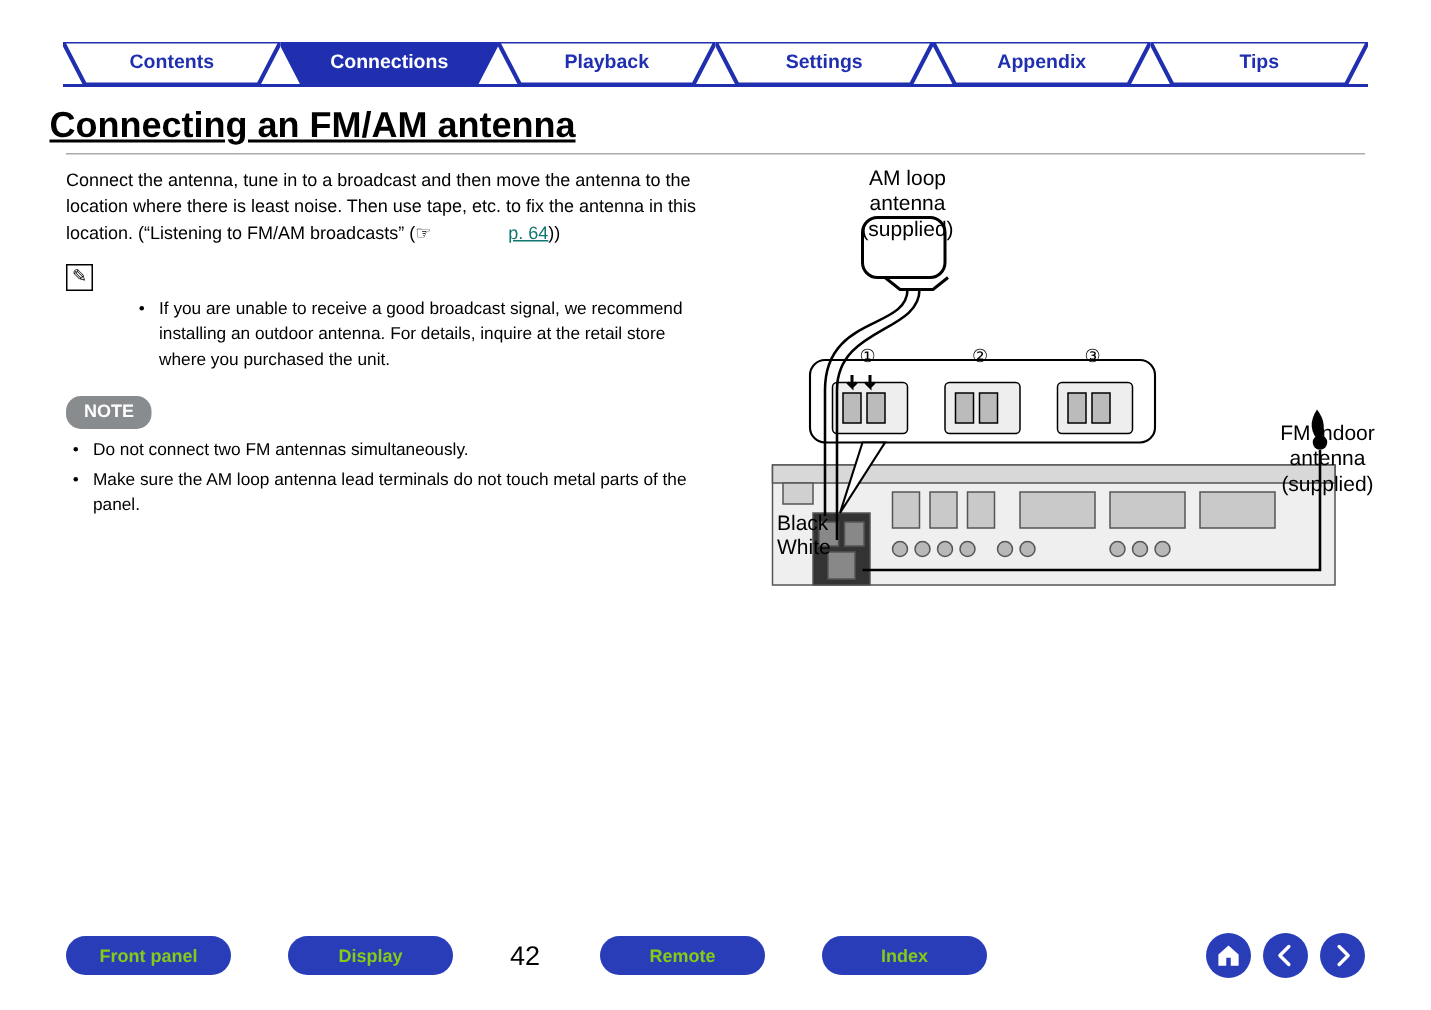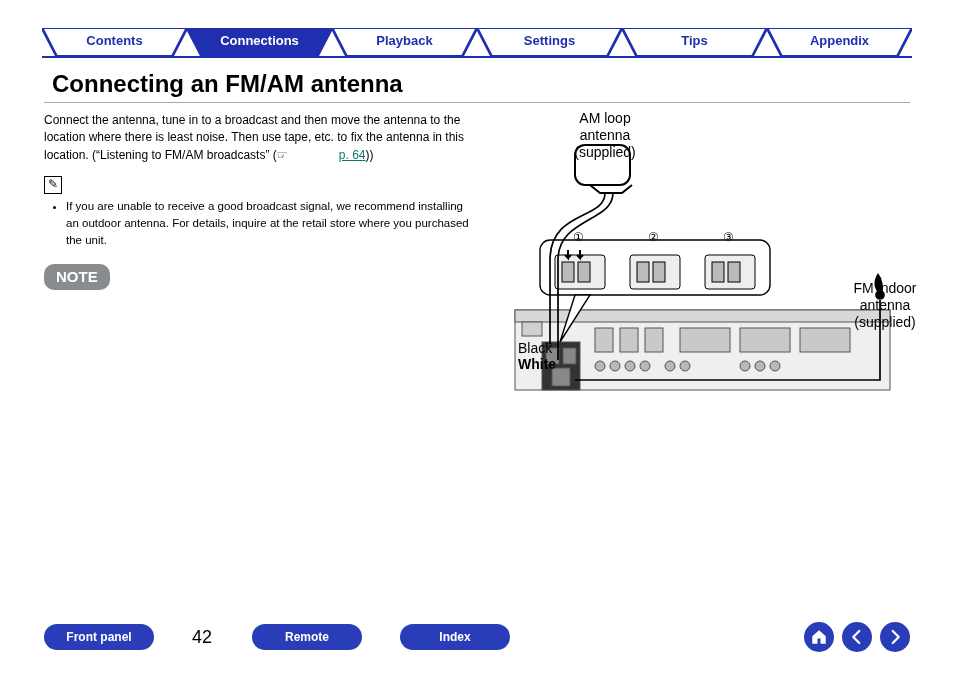"Tips" div.tab { order: before "Appendix" -> after "Appendix" }
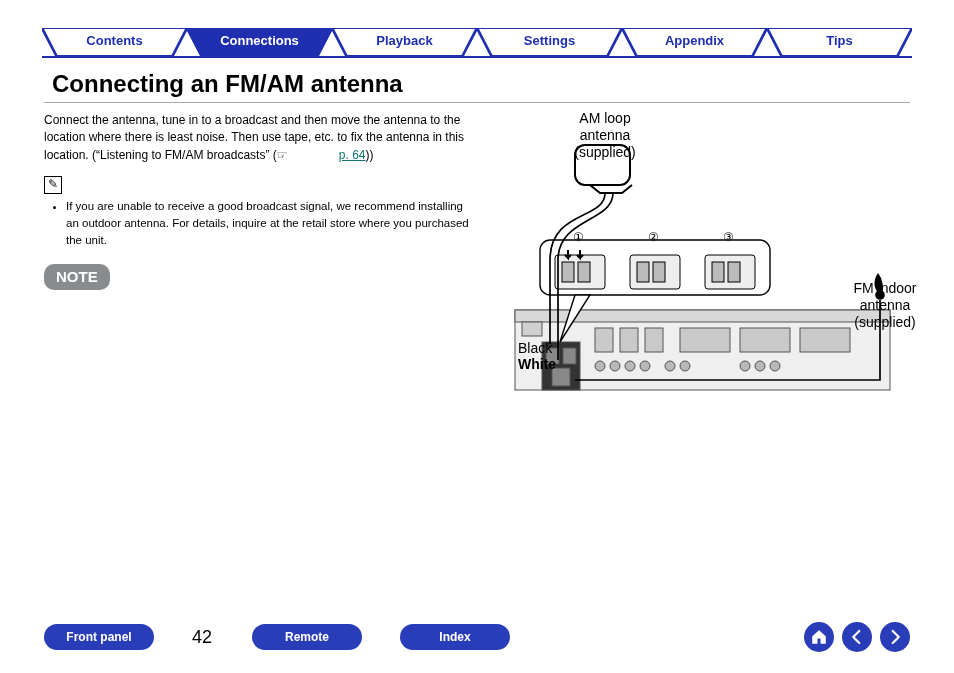"Connecting an FM/AM antenna" h1 { left: 52px -> 33px; text-decoration: none -> underline }
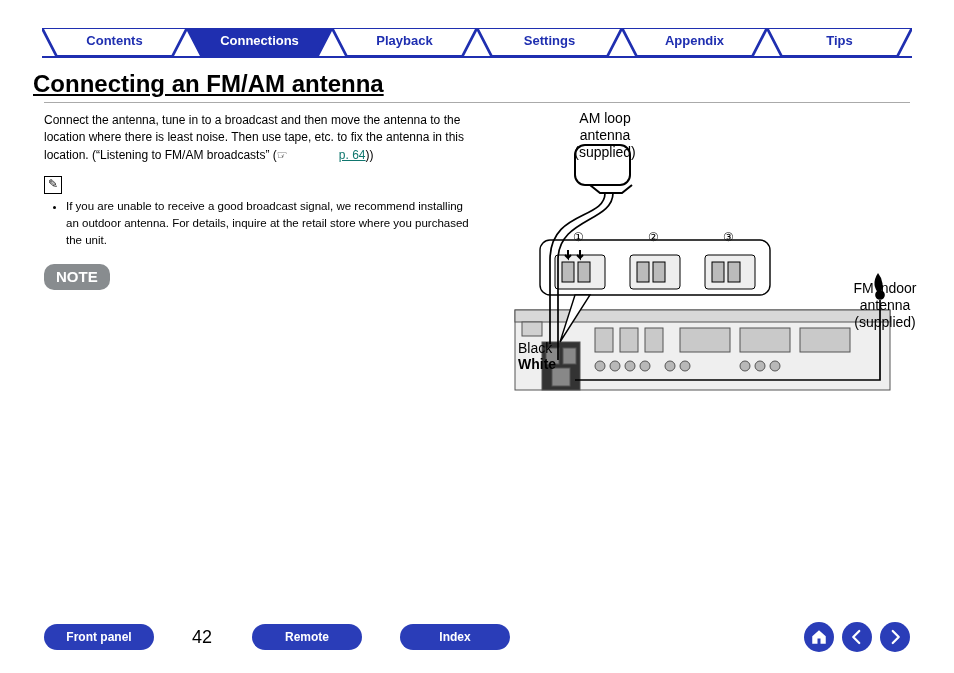"If you are unable to" .info-list li { margin-left: none -> 40px }
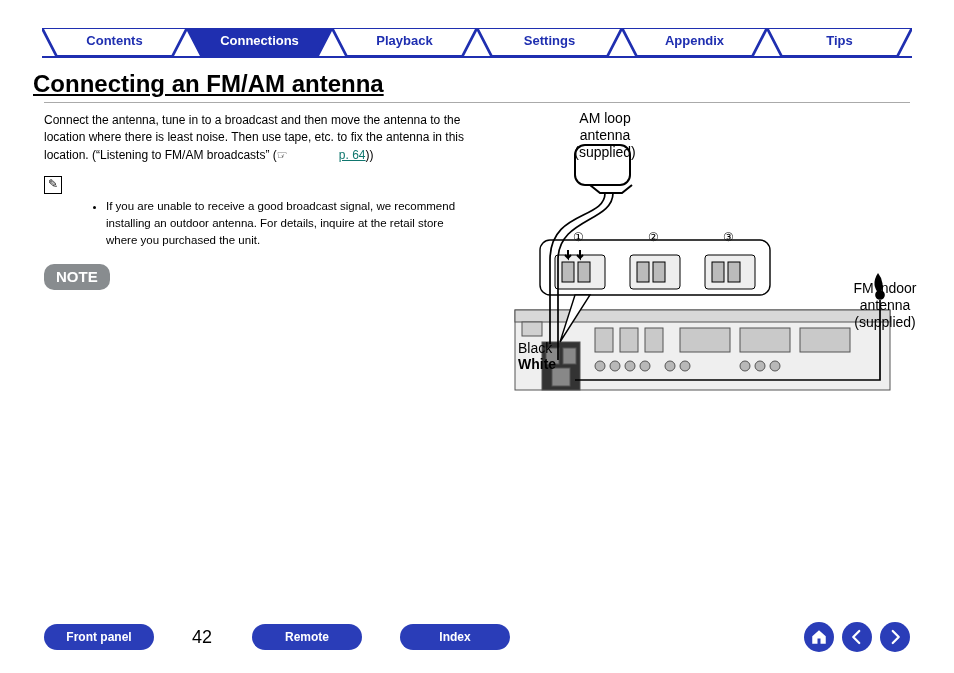"NOTE" .note-pill { font-size: 15px -> 12px }
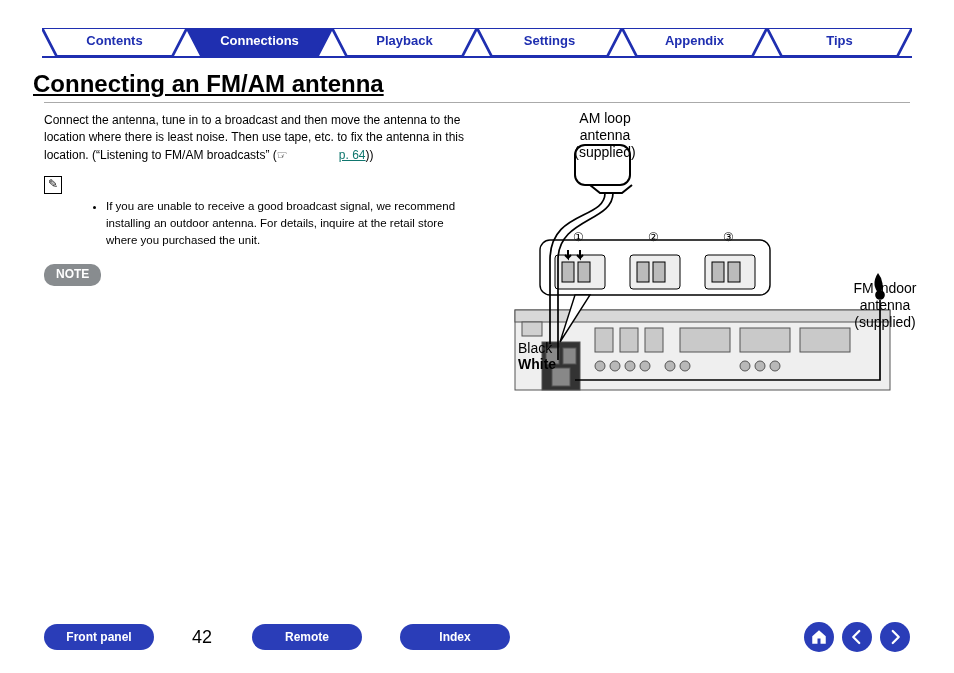"Do not connect two FM" ul.note-list { html: none -> <ul> <li>Do not connect two FM antennas simultaneously.</li> <li>Make sure the AM loop antenna lead terminals do not touch metal parts of the panel.</li> </ul> }
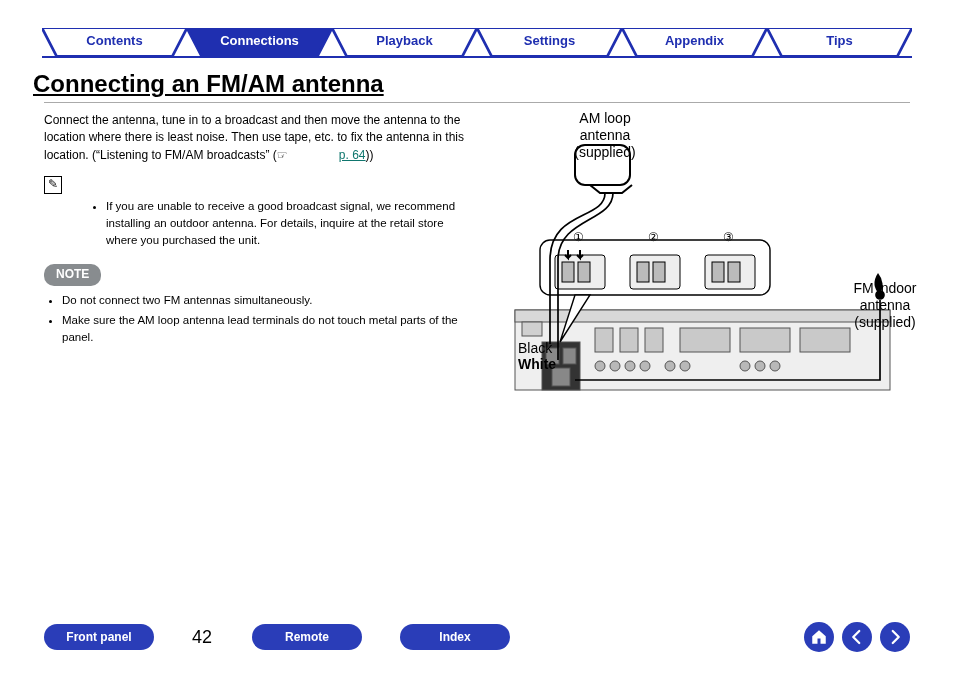"White" div.dlabel { font-weight: bold -> none }
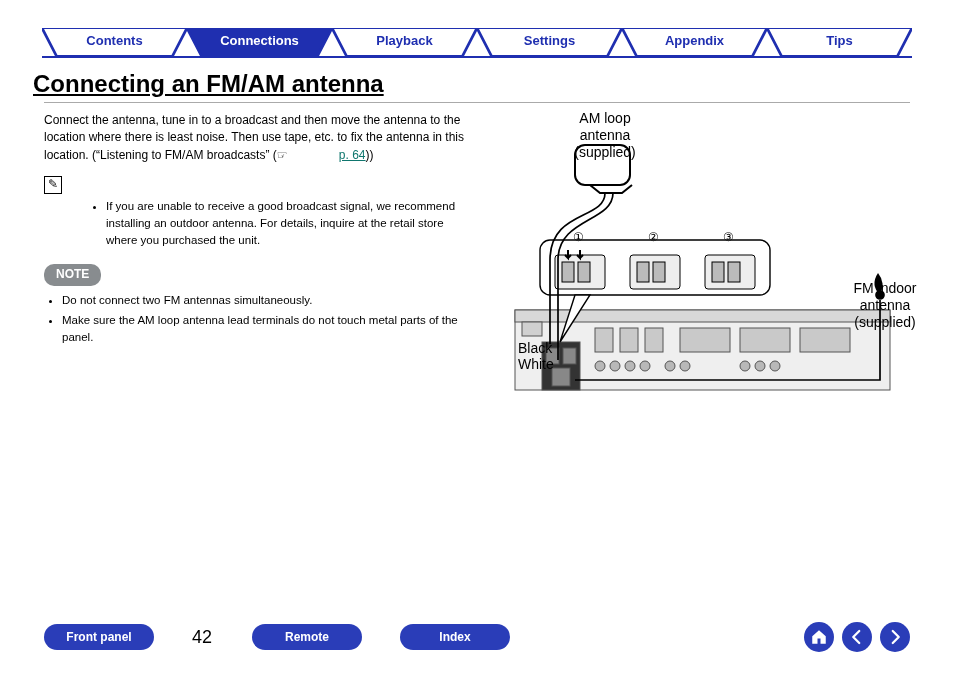"Front panel" .pill-btn { color: #ffffff -> #84cc16 }
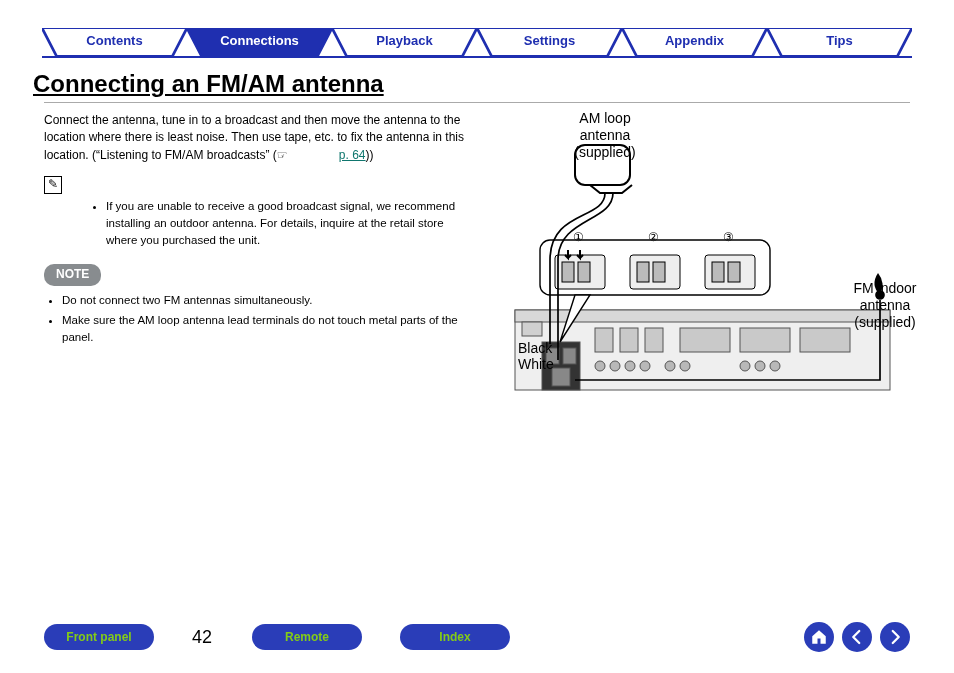"Display" div.pill-btn { html: none -> <div>Display</div> }
